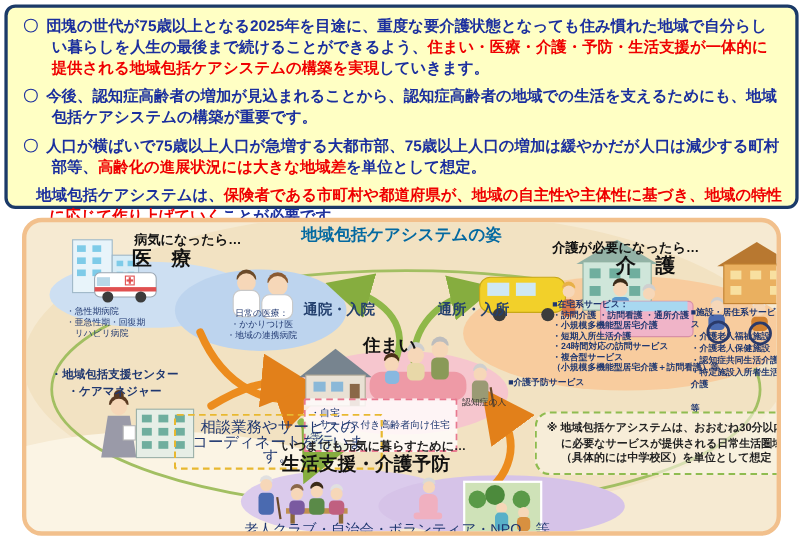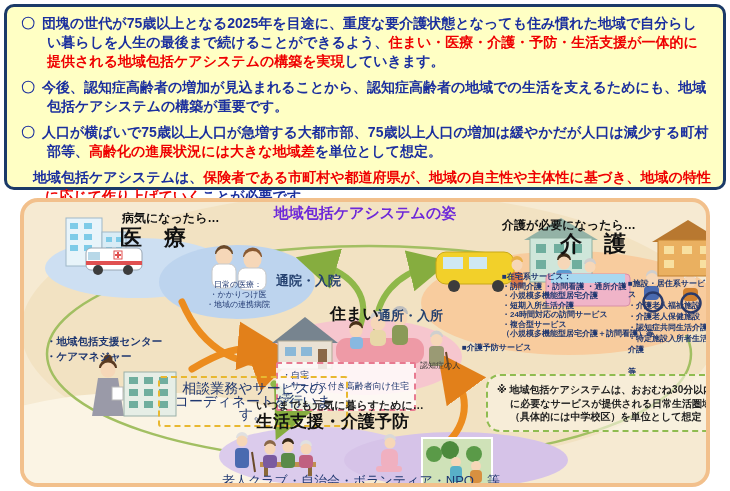"地域包括ケアシステムの姿" .diag-title { color: #6d28d9 -> #0369a1 }
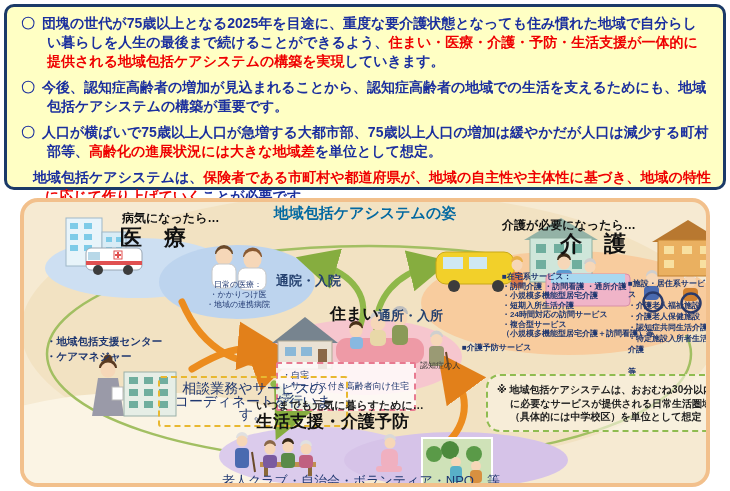"医 療" .big-head { font-size: 22px -> 18px }
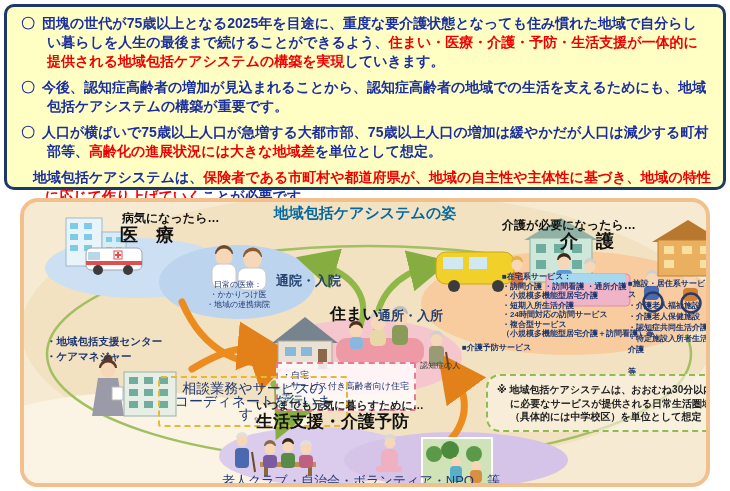"・急性期病院" div.dt { html: none -> <div>・急性期病院 ・亜急性期・回復期 リハビリ病院</div> }
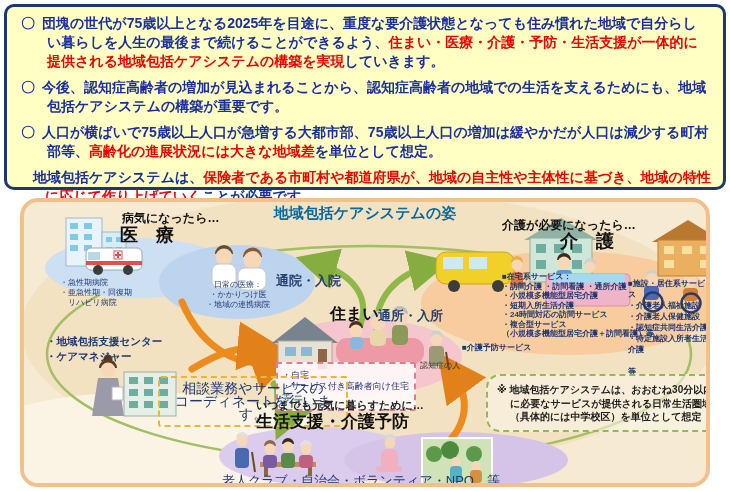"通所・入所" div.dt { left: 354px -> 374px; margin-top: 35px -> none }
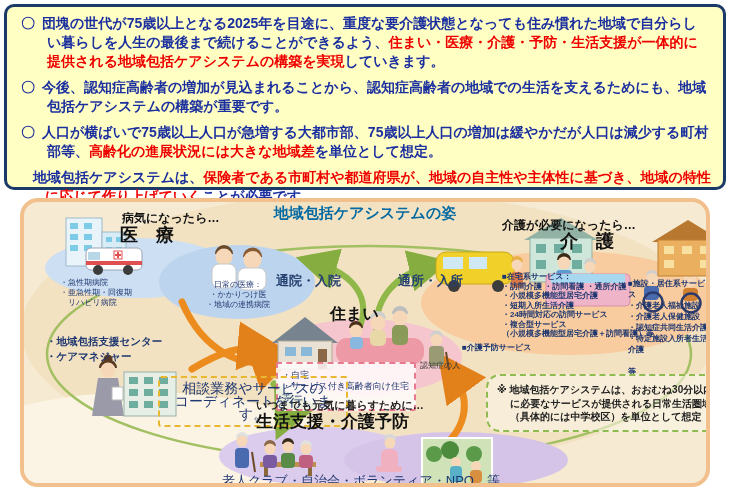"・地域包括支援センター" div.dt { text-align: none -> center }
